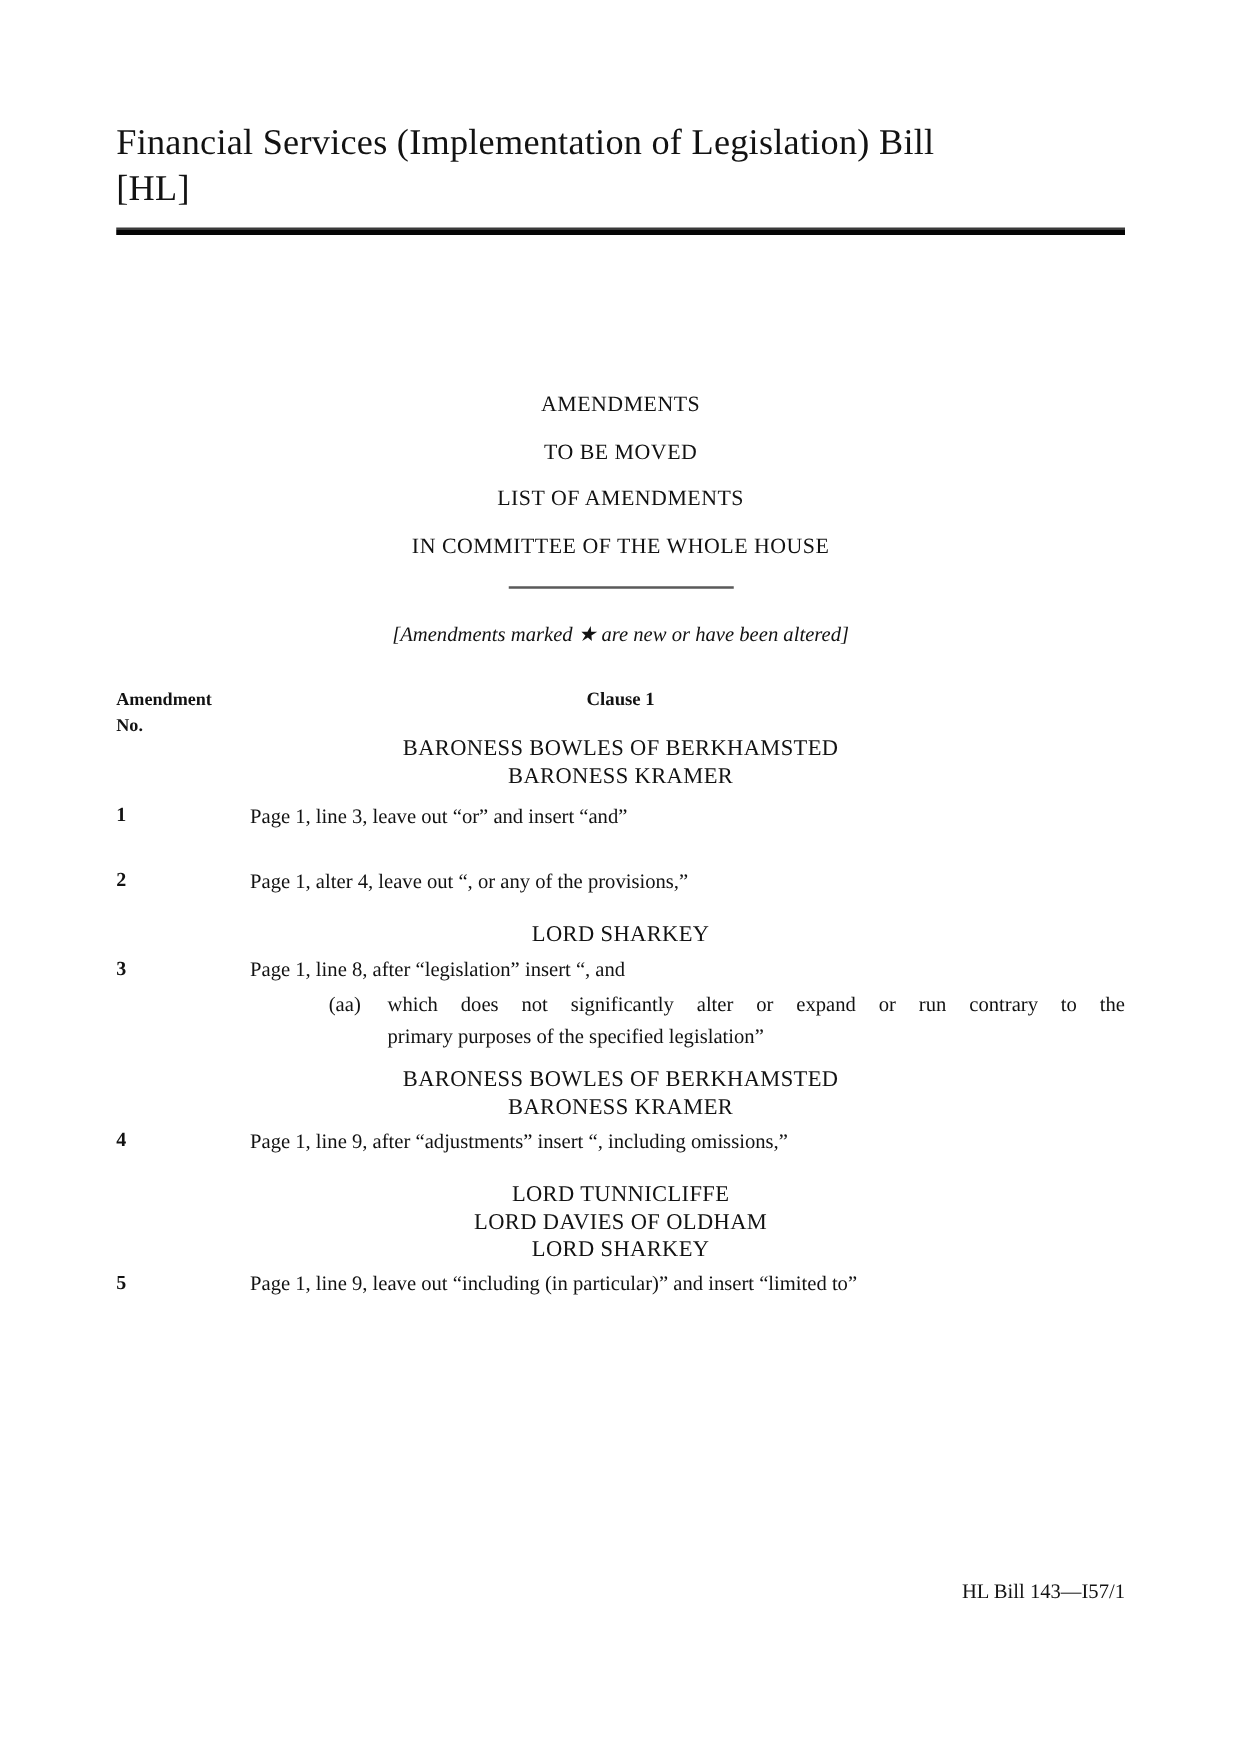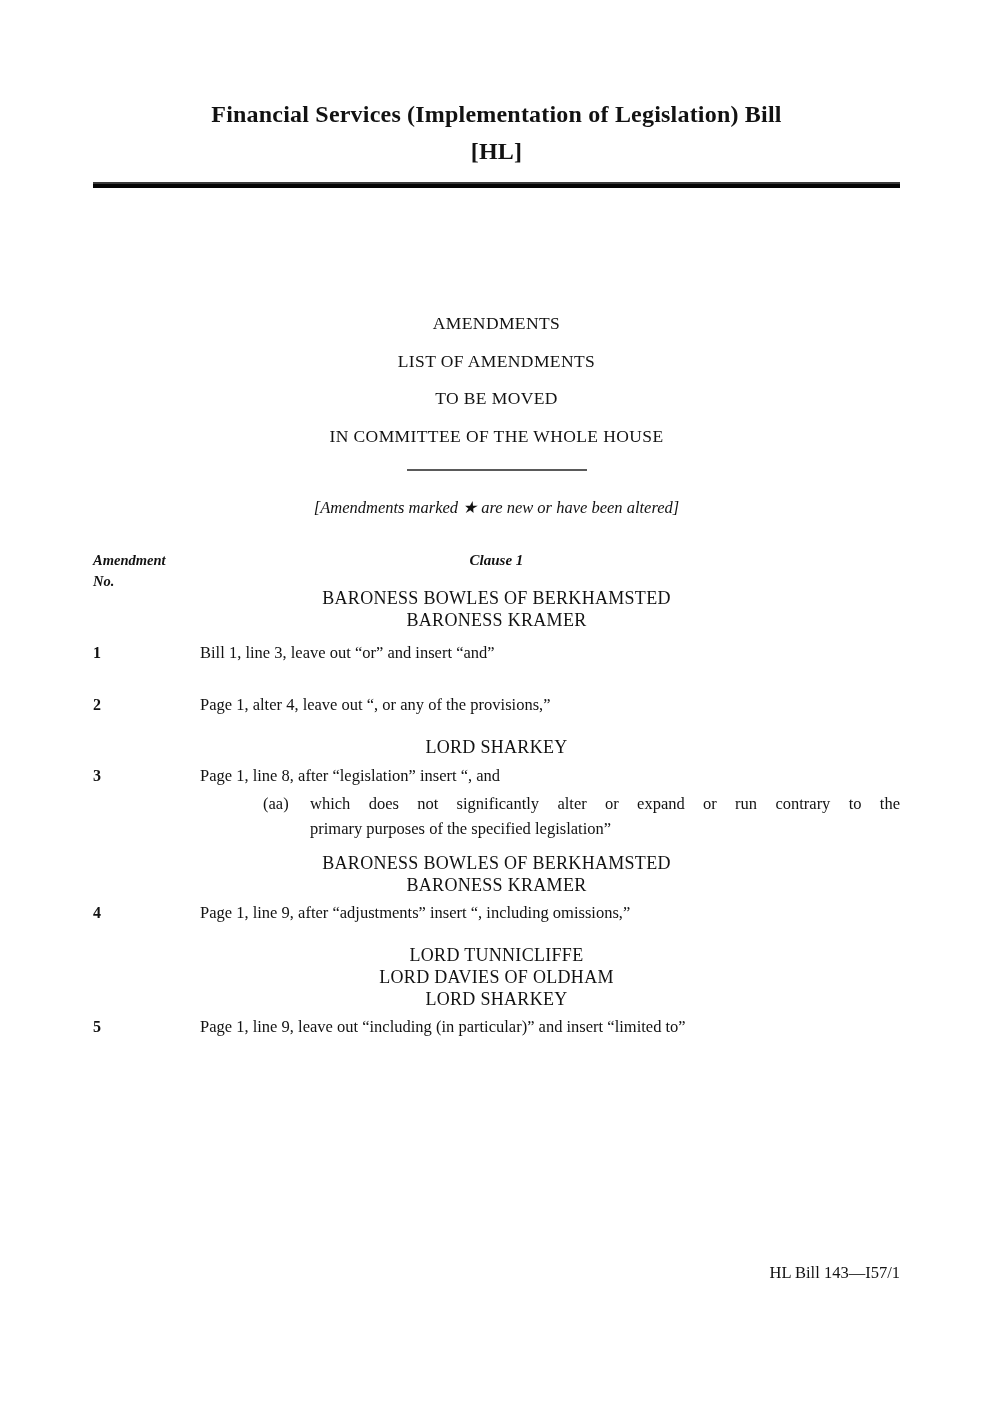"Financial Services (Implementation of" .title { font-size: 24px -> 29px; font-weight: bold -> normal; text-align: center -> none }
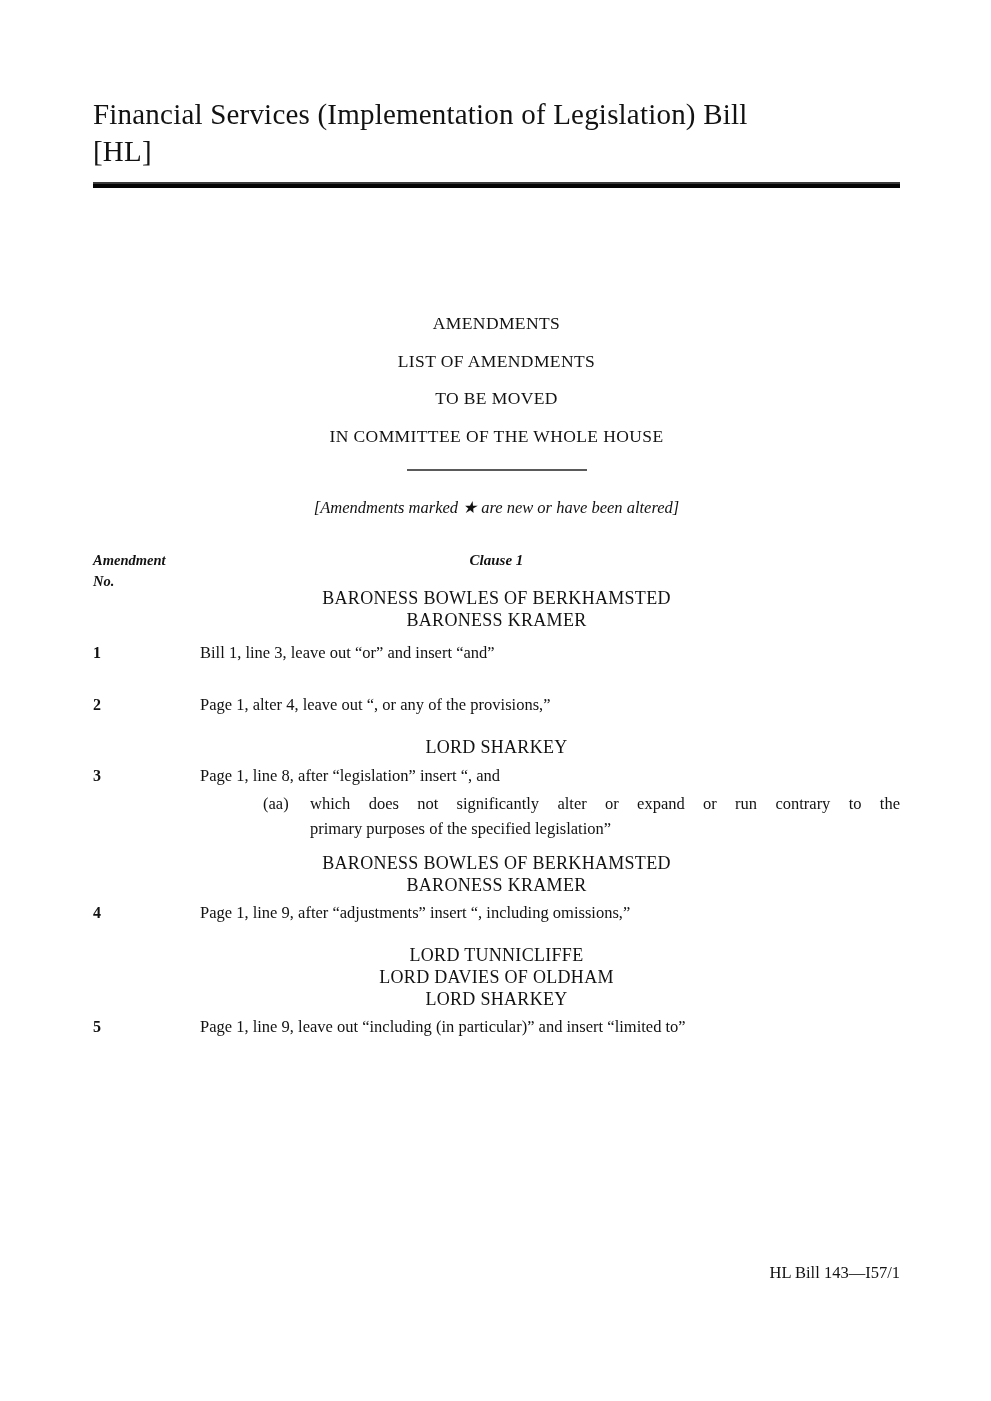"LIST OF AMENDMENTS" div.heading-line { order: before "TO BE MOVED" -> after "TO BE MOVED" }
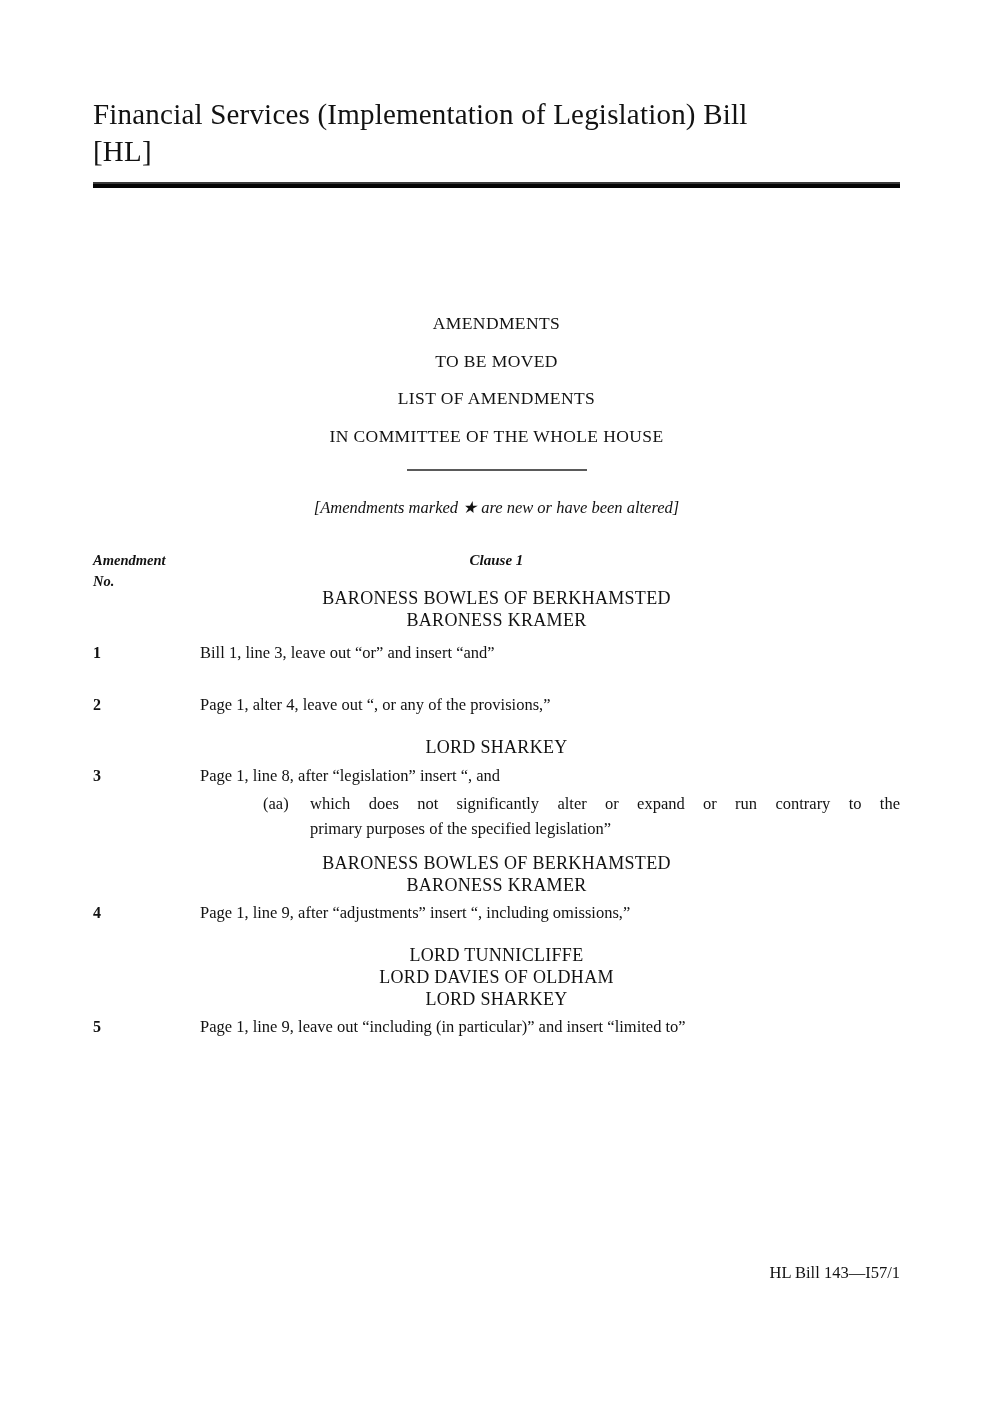"Amendment" .list-header { font-style: italic -> none }
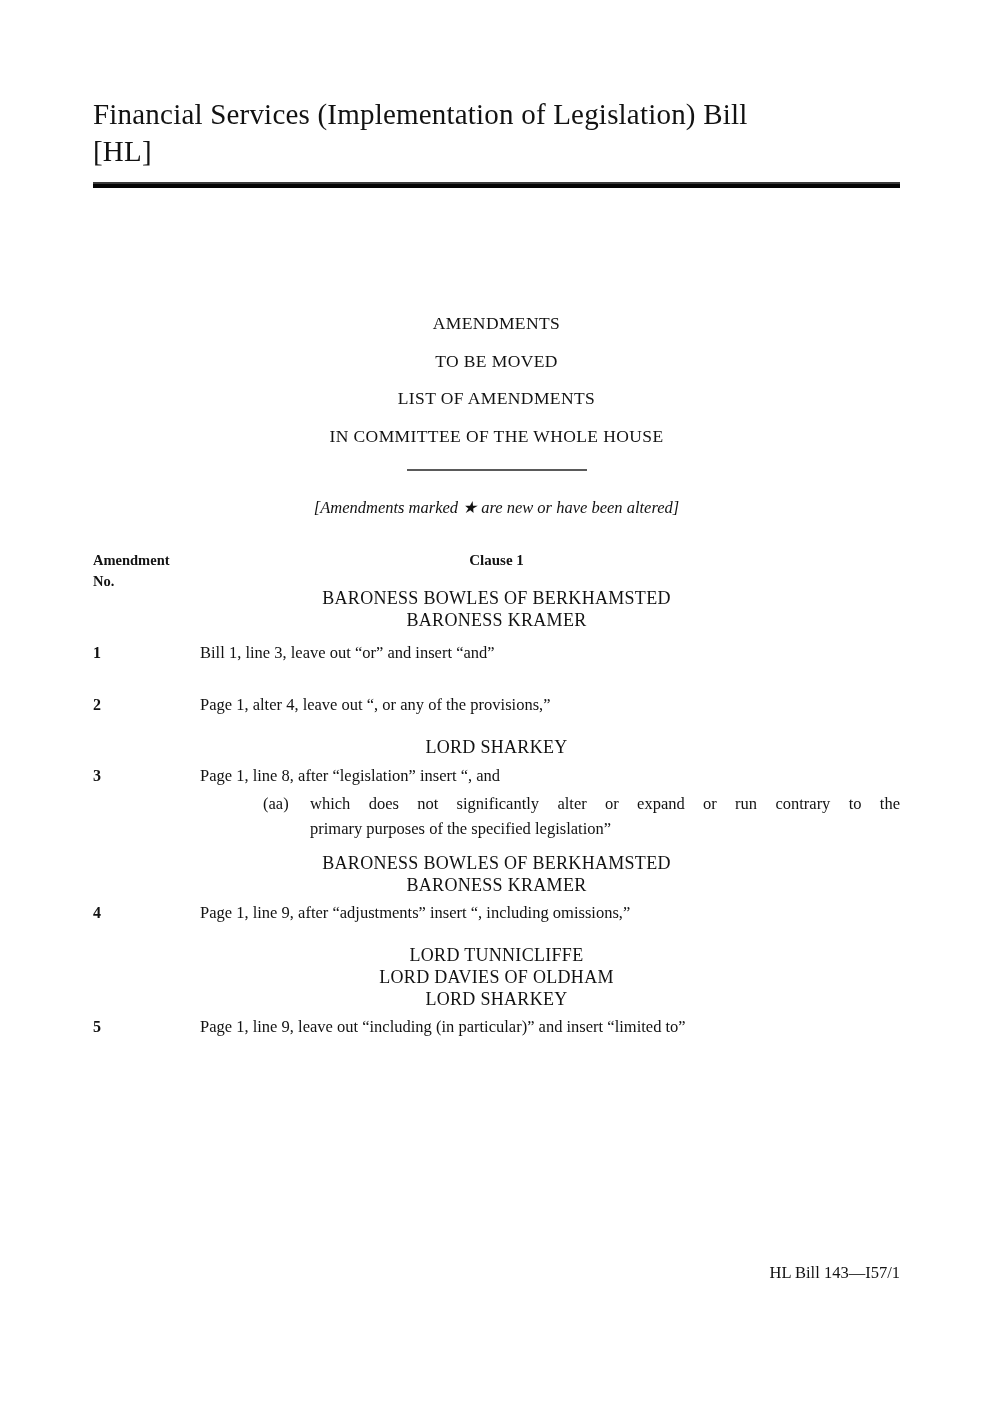"Bill 1, line 3, leave" div.amdt-text { text: Bill -> Page }
